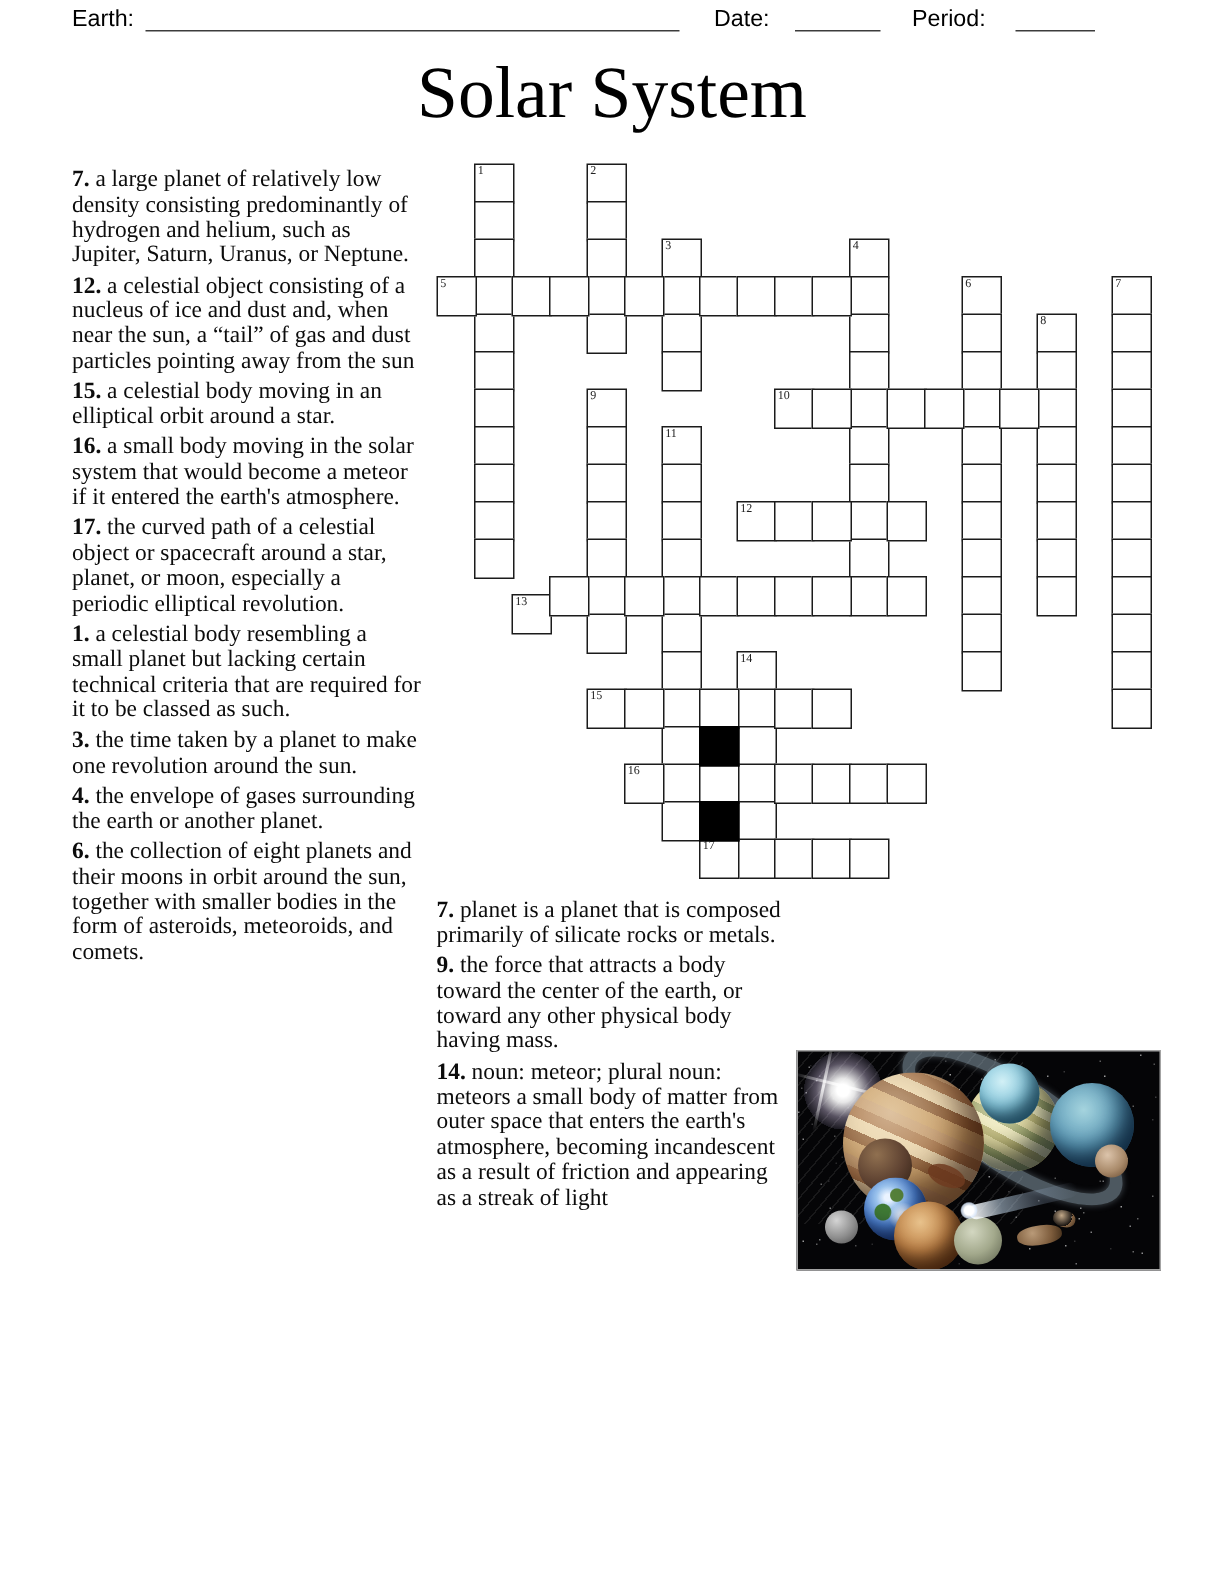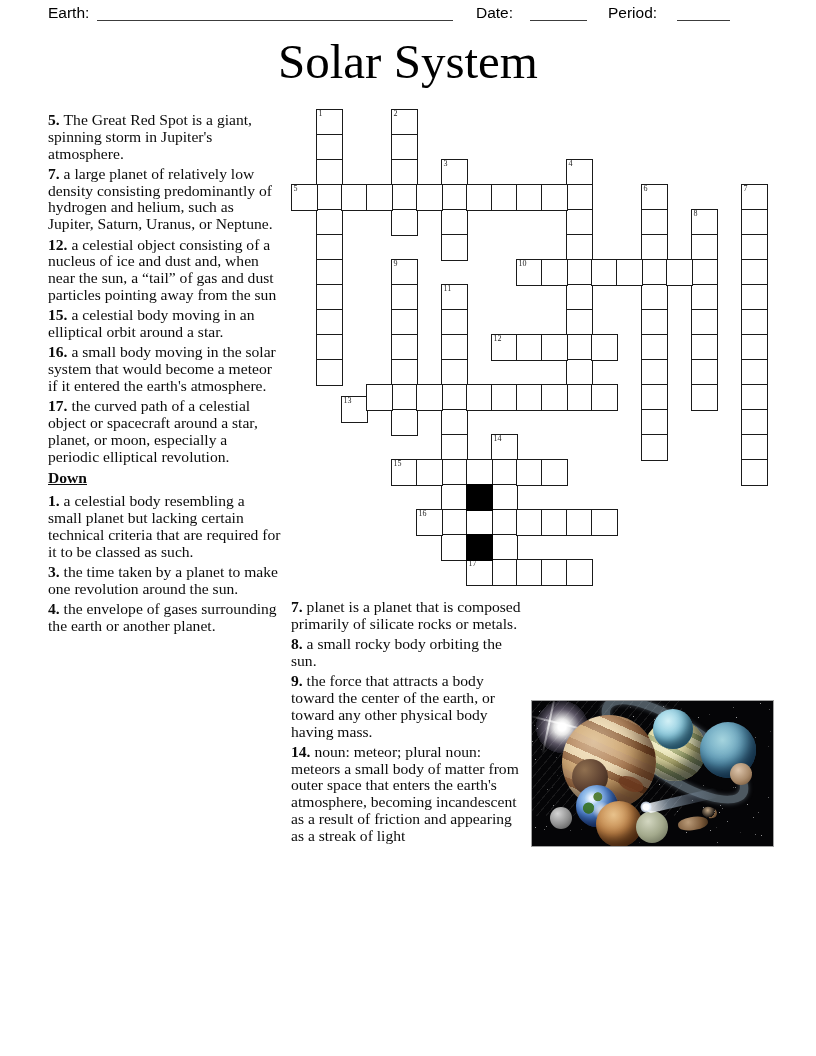"5. The Great Red Spot" p.clue { html: <p><b>5. </b><span>The Great Red Spot is a giant, spinning storm in Jupiter's atmosphere.</span></p> -> none }
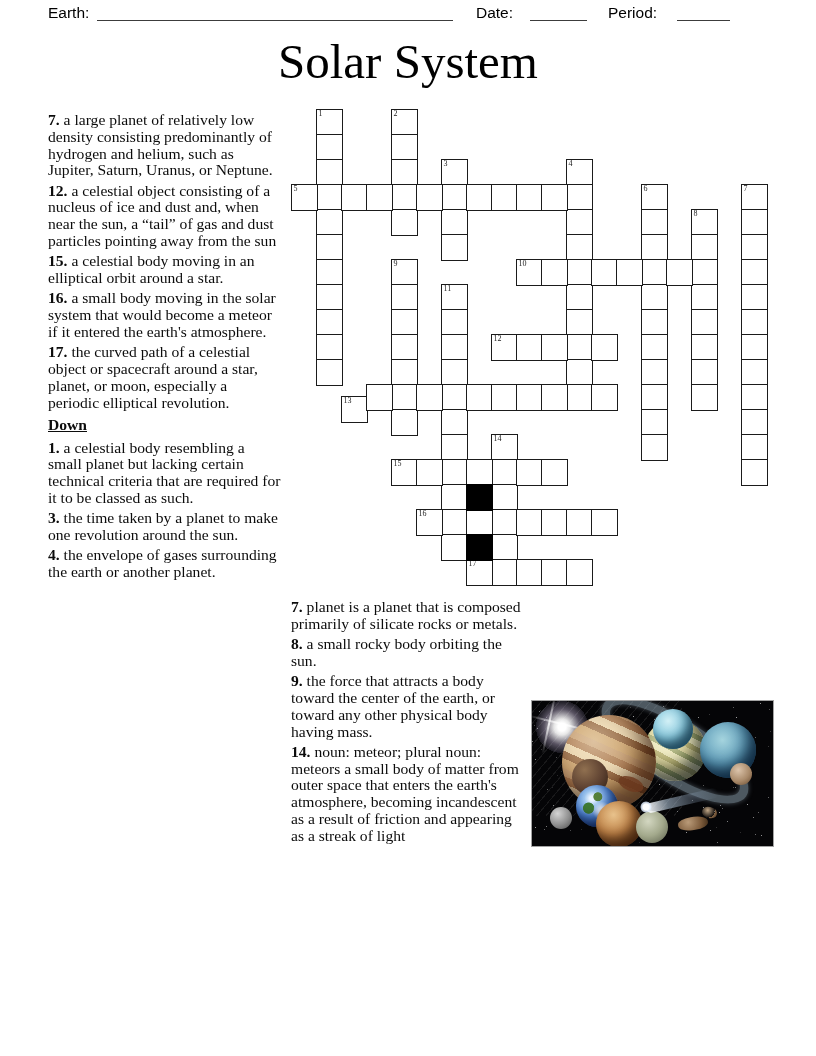"Down" h3.clue-head { html: <h3>Down</h3> -> none }
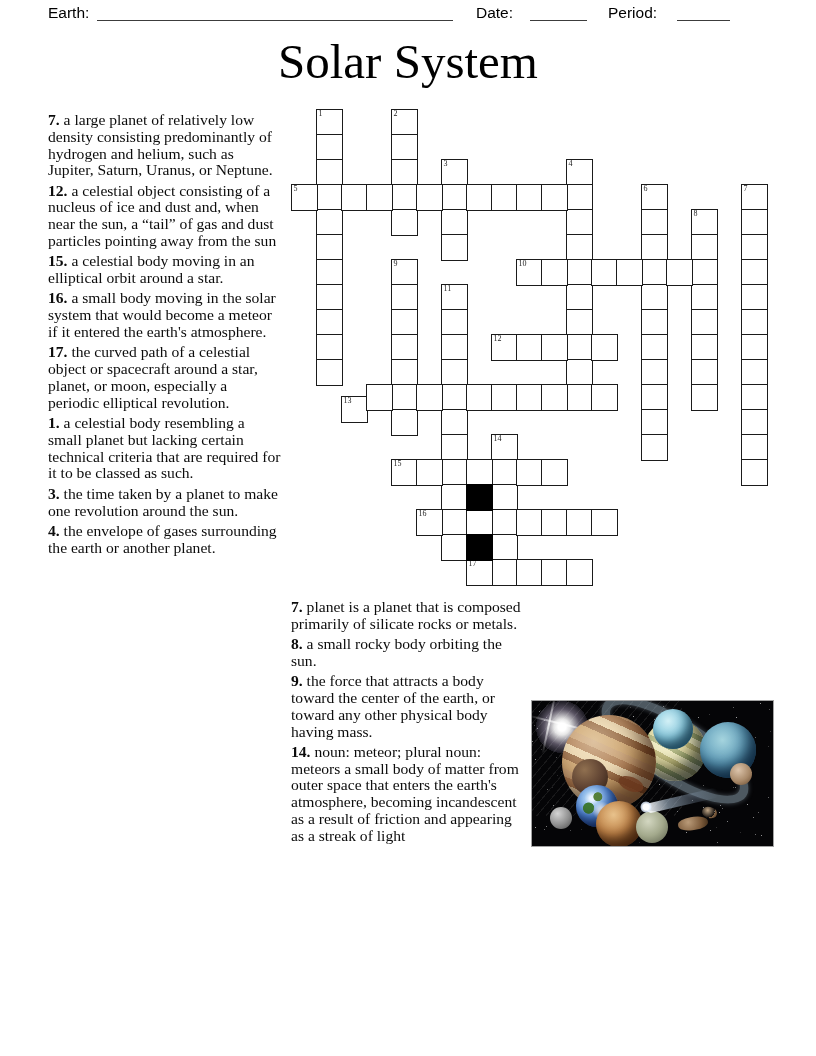"6. the collection of eight" p.clue { html: none -> <p><b>6. </b><span>the collection of eight planets and their moons in orbit around the sun, together with smaller bodies in the form of asteroids, meteoroids, and comets.</span></p> }
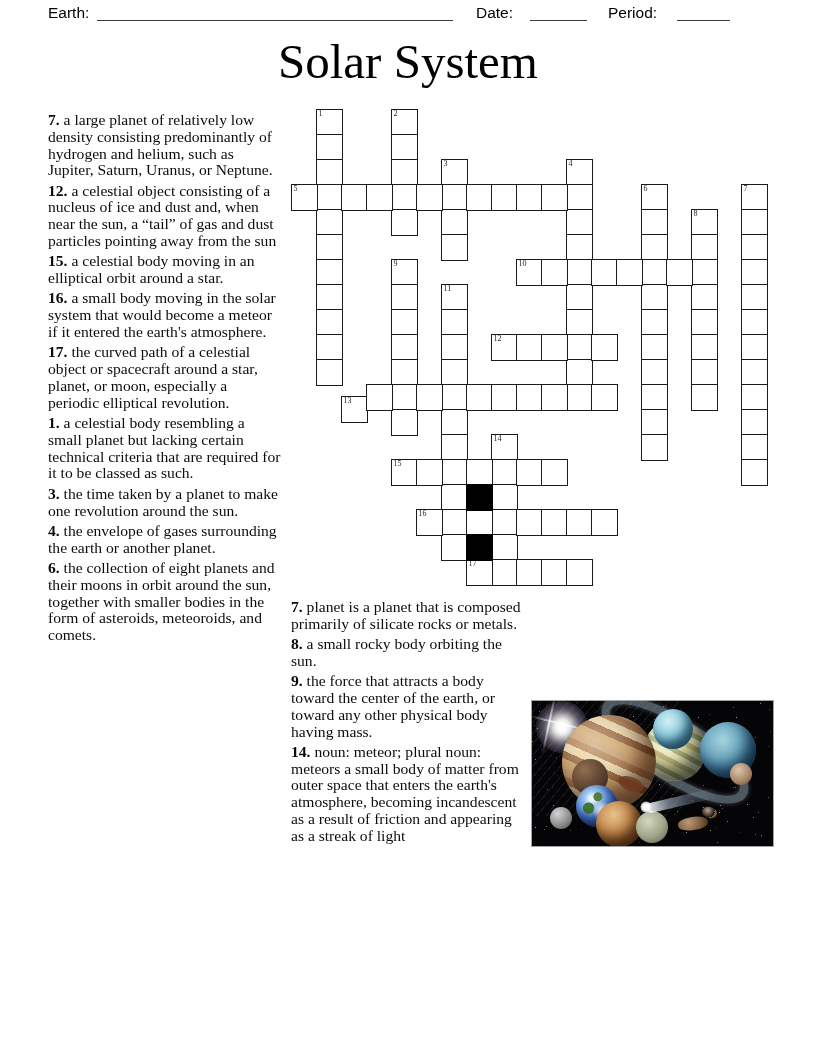"8. a small rocky body" p.clue { html: <p><b>8. </b><span>a small rocky body orbiting the sun.</span></p> -> none }
